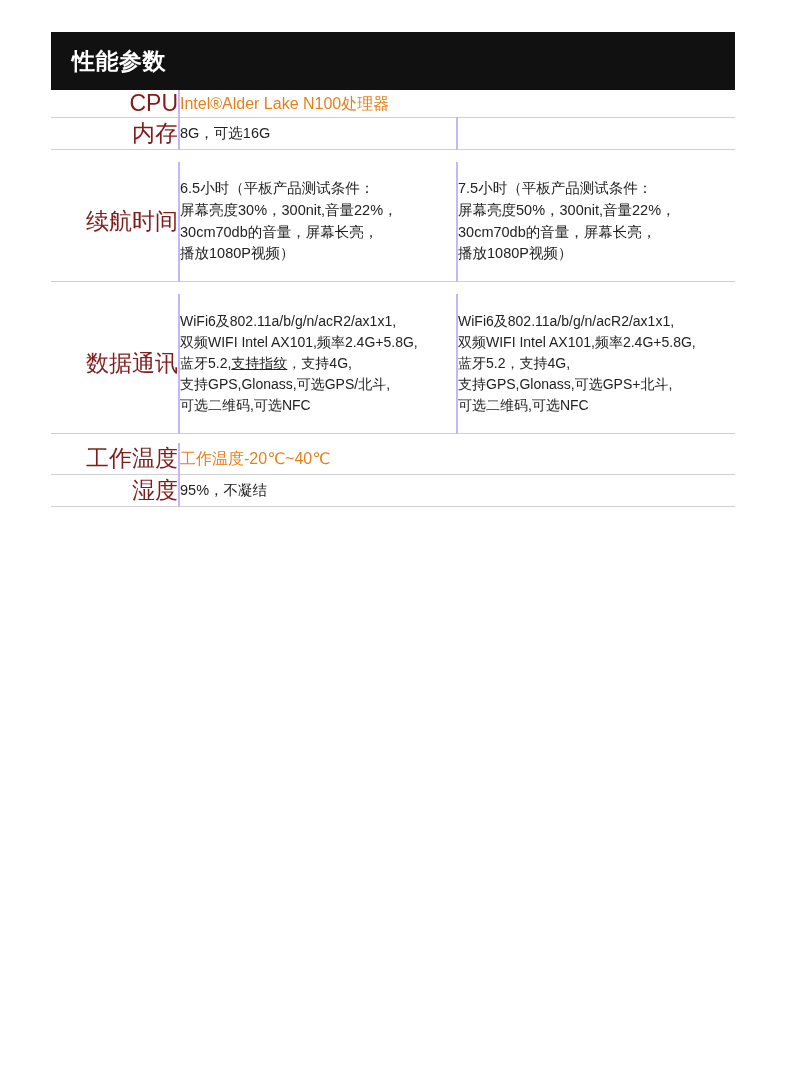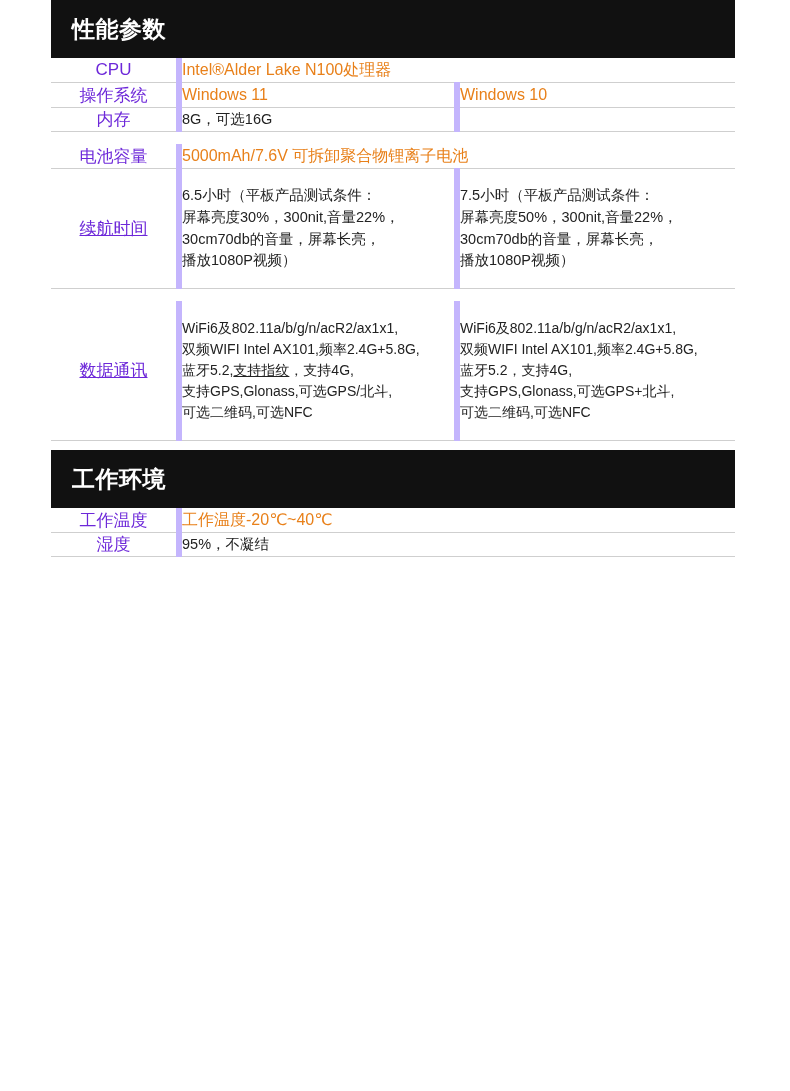"性能参数" .page { margin-top: none -> 32px }
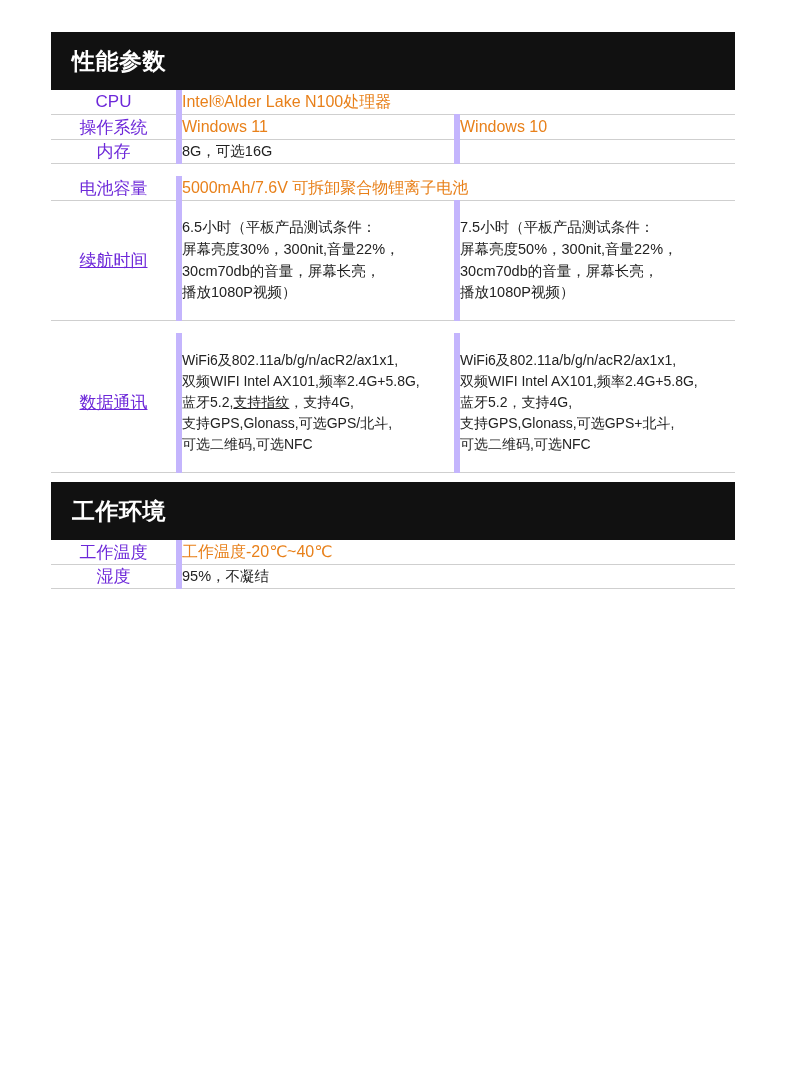"CPU" td.label { color: #6d28d9 -> #7f1d1d; font-size: 17px -> 23px; text-align: center -> right }
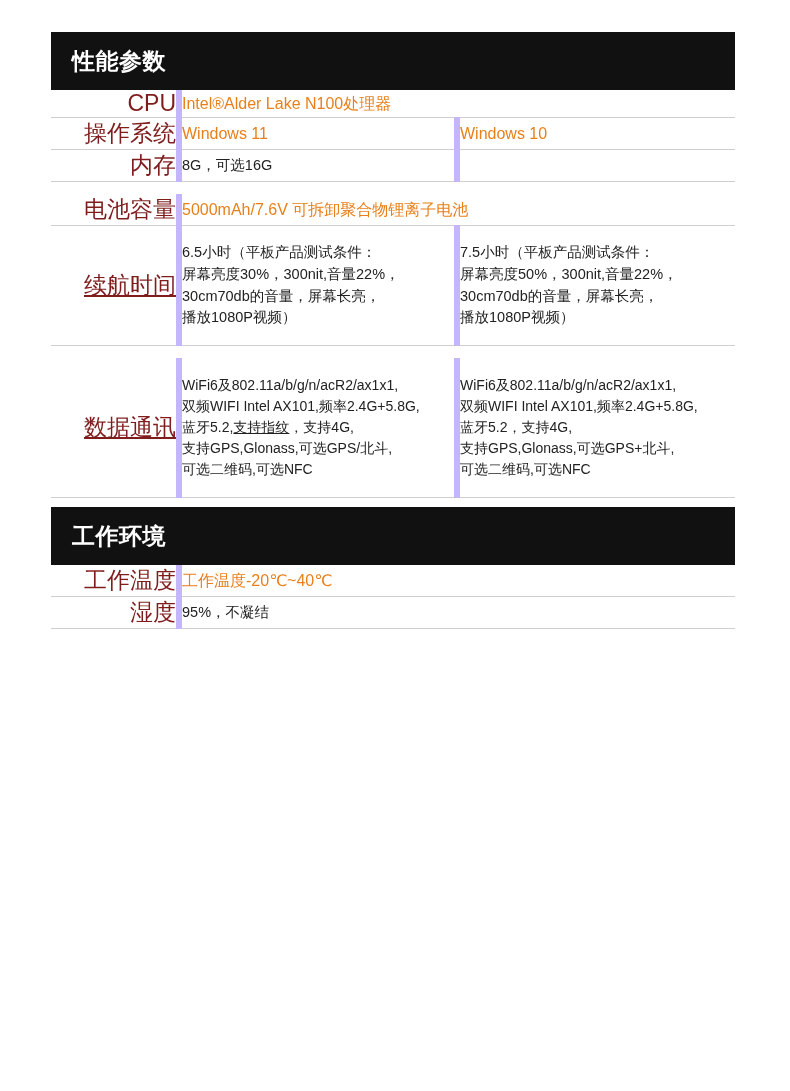"Intel®Alder Lake N100处理器" td.val { border-left: 6px solid #c4b5fd -> 2px solid #c4b5fd }
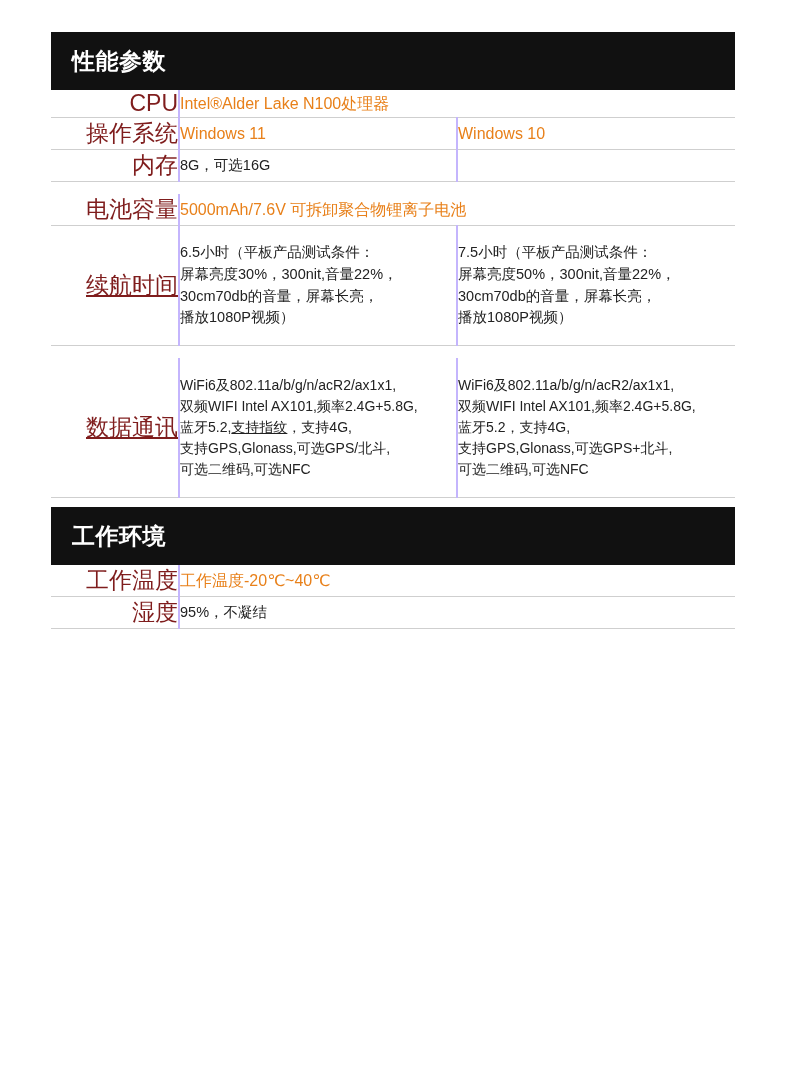"操作系统" tr { html: <tr> <td>操作系统</td> <td> <span>Windows 11</span> </td> <td> <span>Windows 10</span> </td> </tr> -> none }
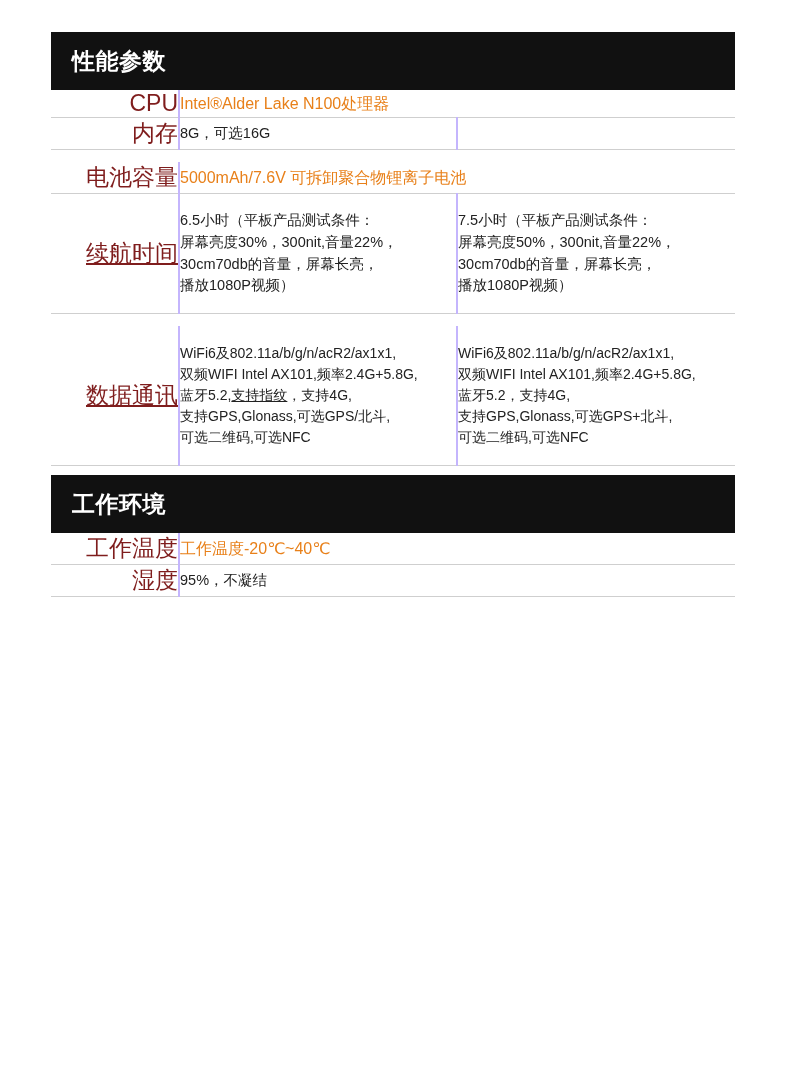"电池容量" tr { html: <tr> <td>电池容量</td> <td> <span>5000mAh/7.6V 可拆卸聚合物锂离子电池</span> </td> </tr> -> none }
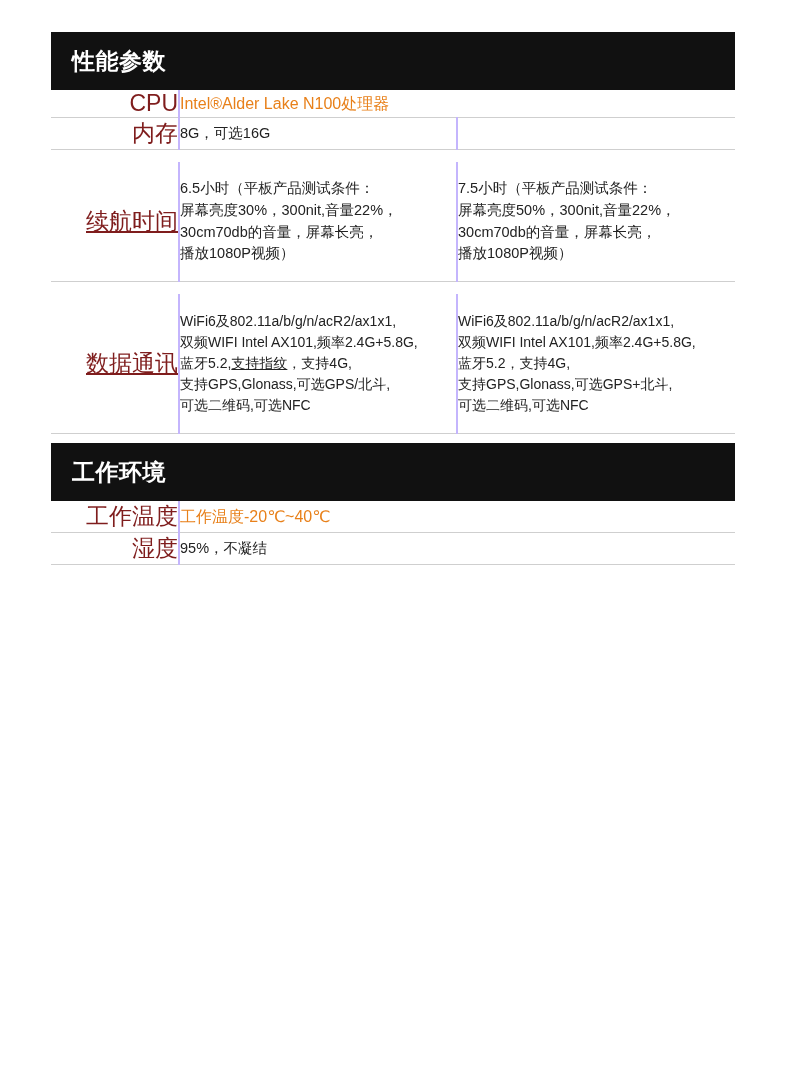"续航时间" .tall-label { text-decoration: underline -> none }
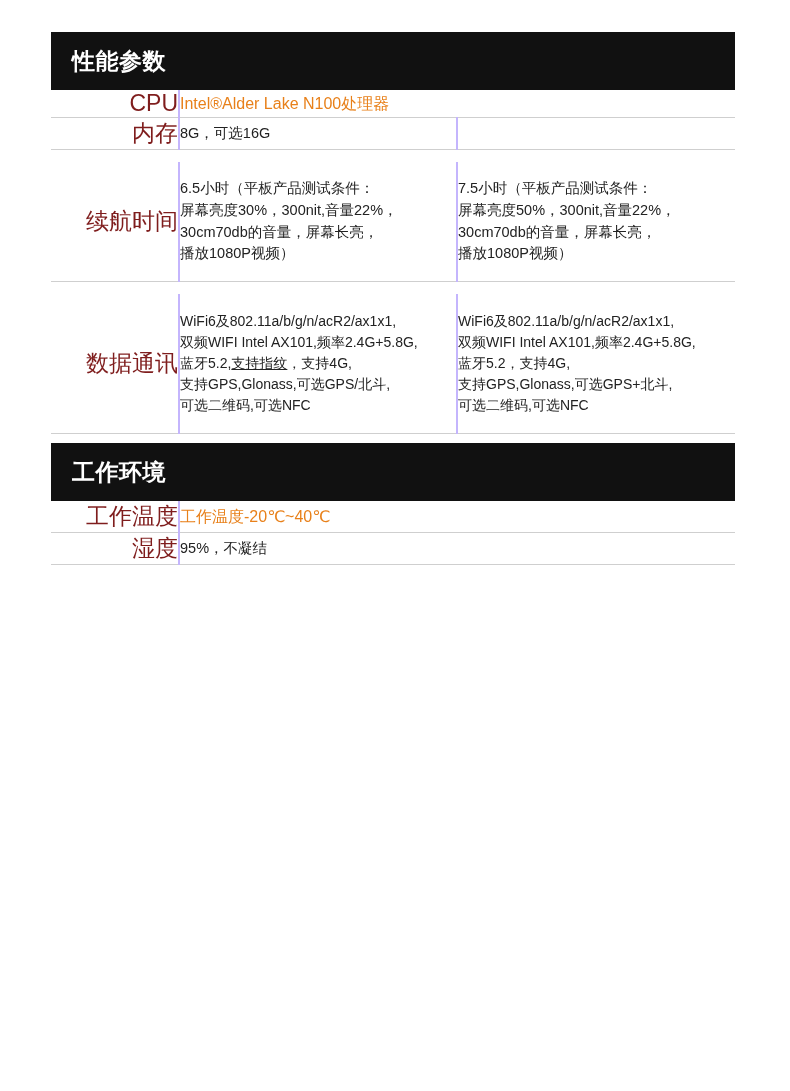"工作环境" div.section-header { html: <div> <span>工作环境</span> </div> -> none }
